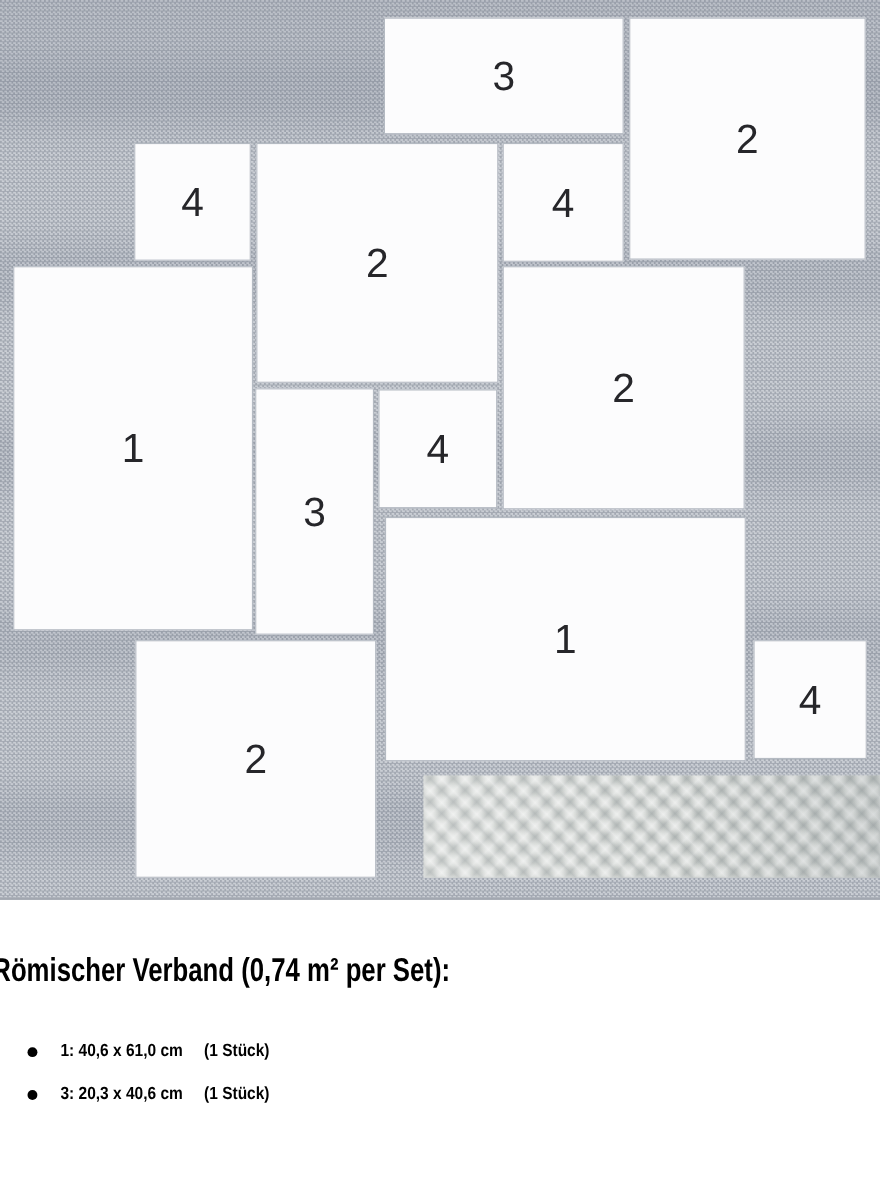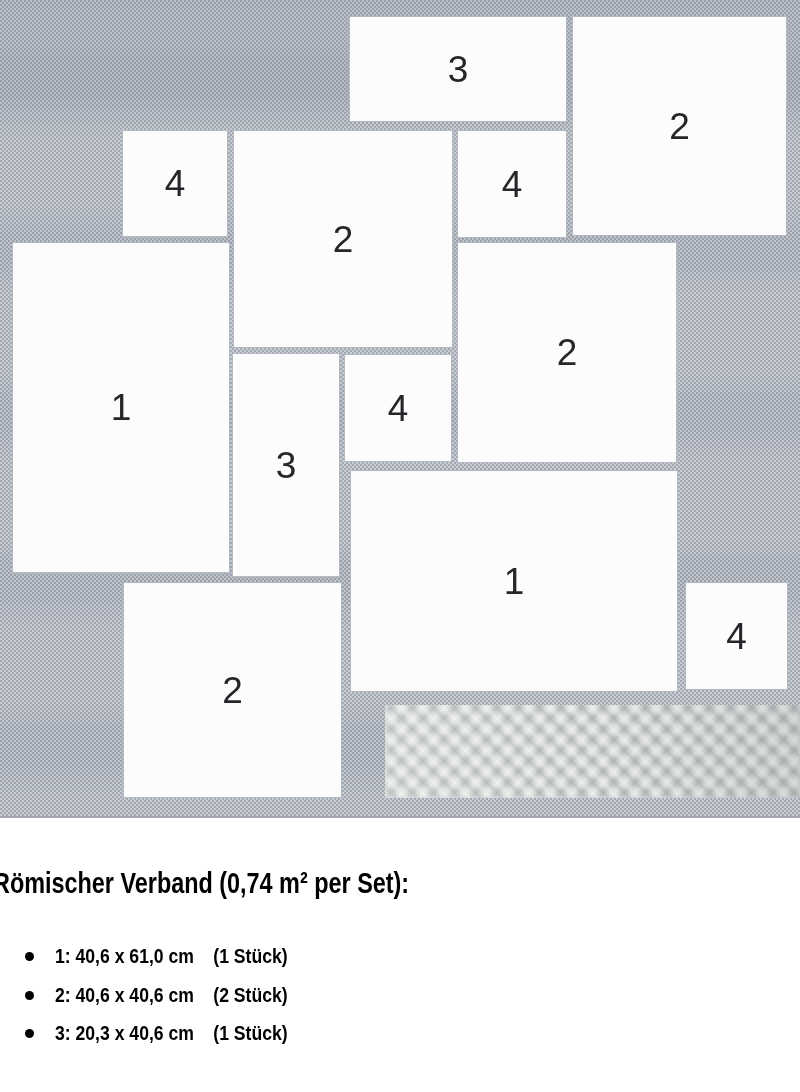"1: 40,6 x 61,0 cm" .legend-item { font-size: 20px -> 16px }
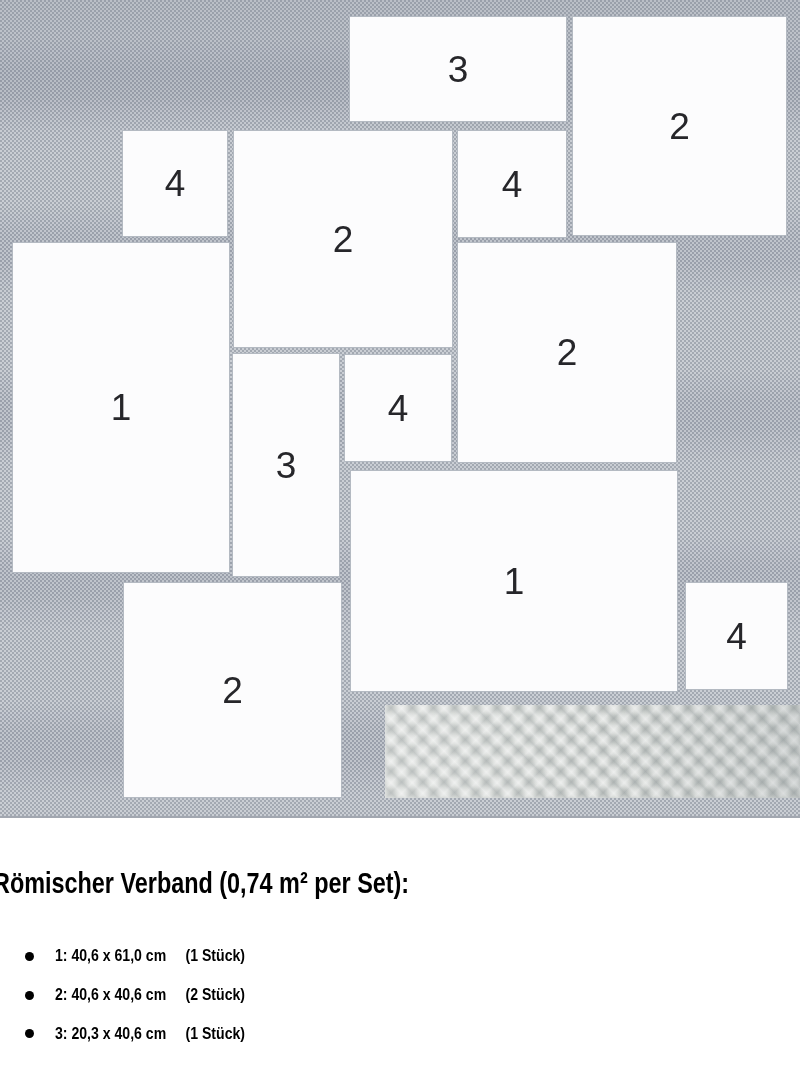"2: 40,6 x 40,6 cm" li.legend-item { html: <li> <span></span> <span><span>2: 40,6 x 40,6 cm</span><span>(2 Stück)</span></span> </li> -> none }
